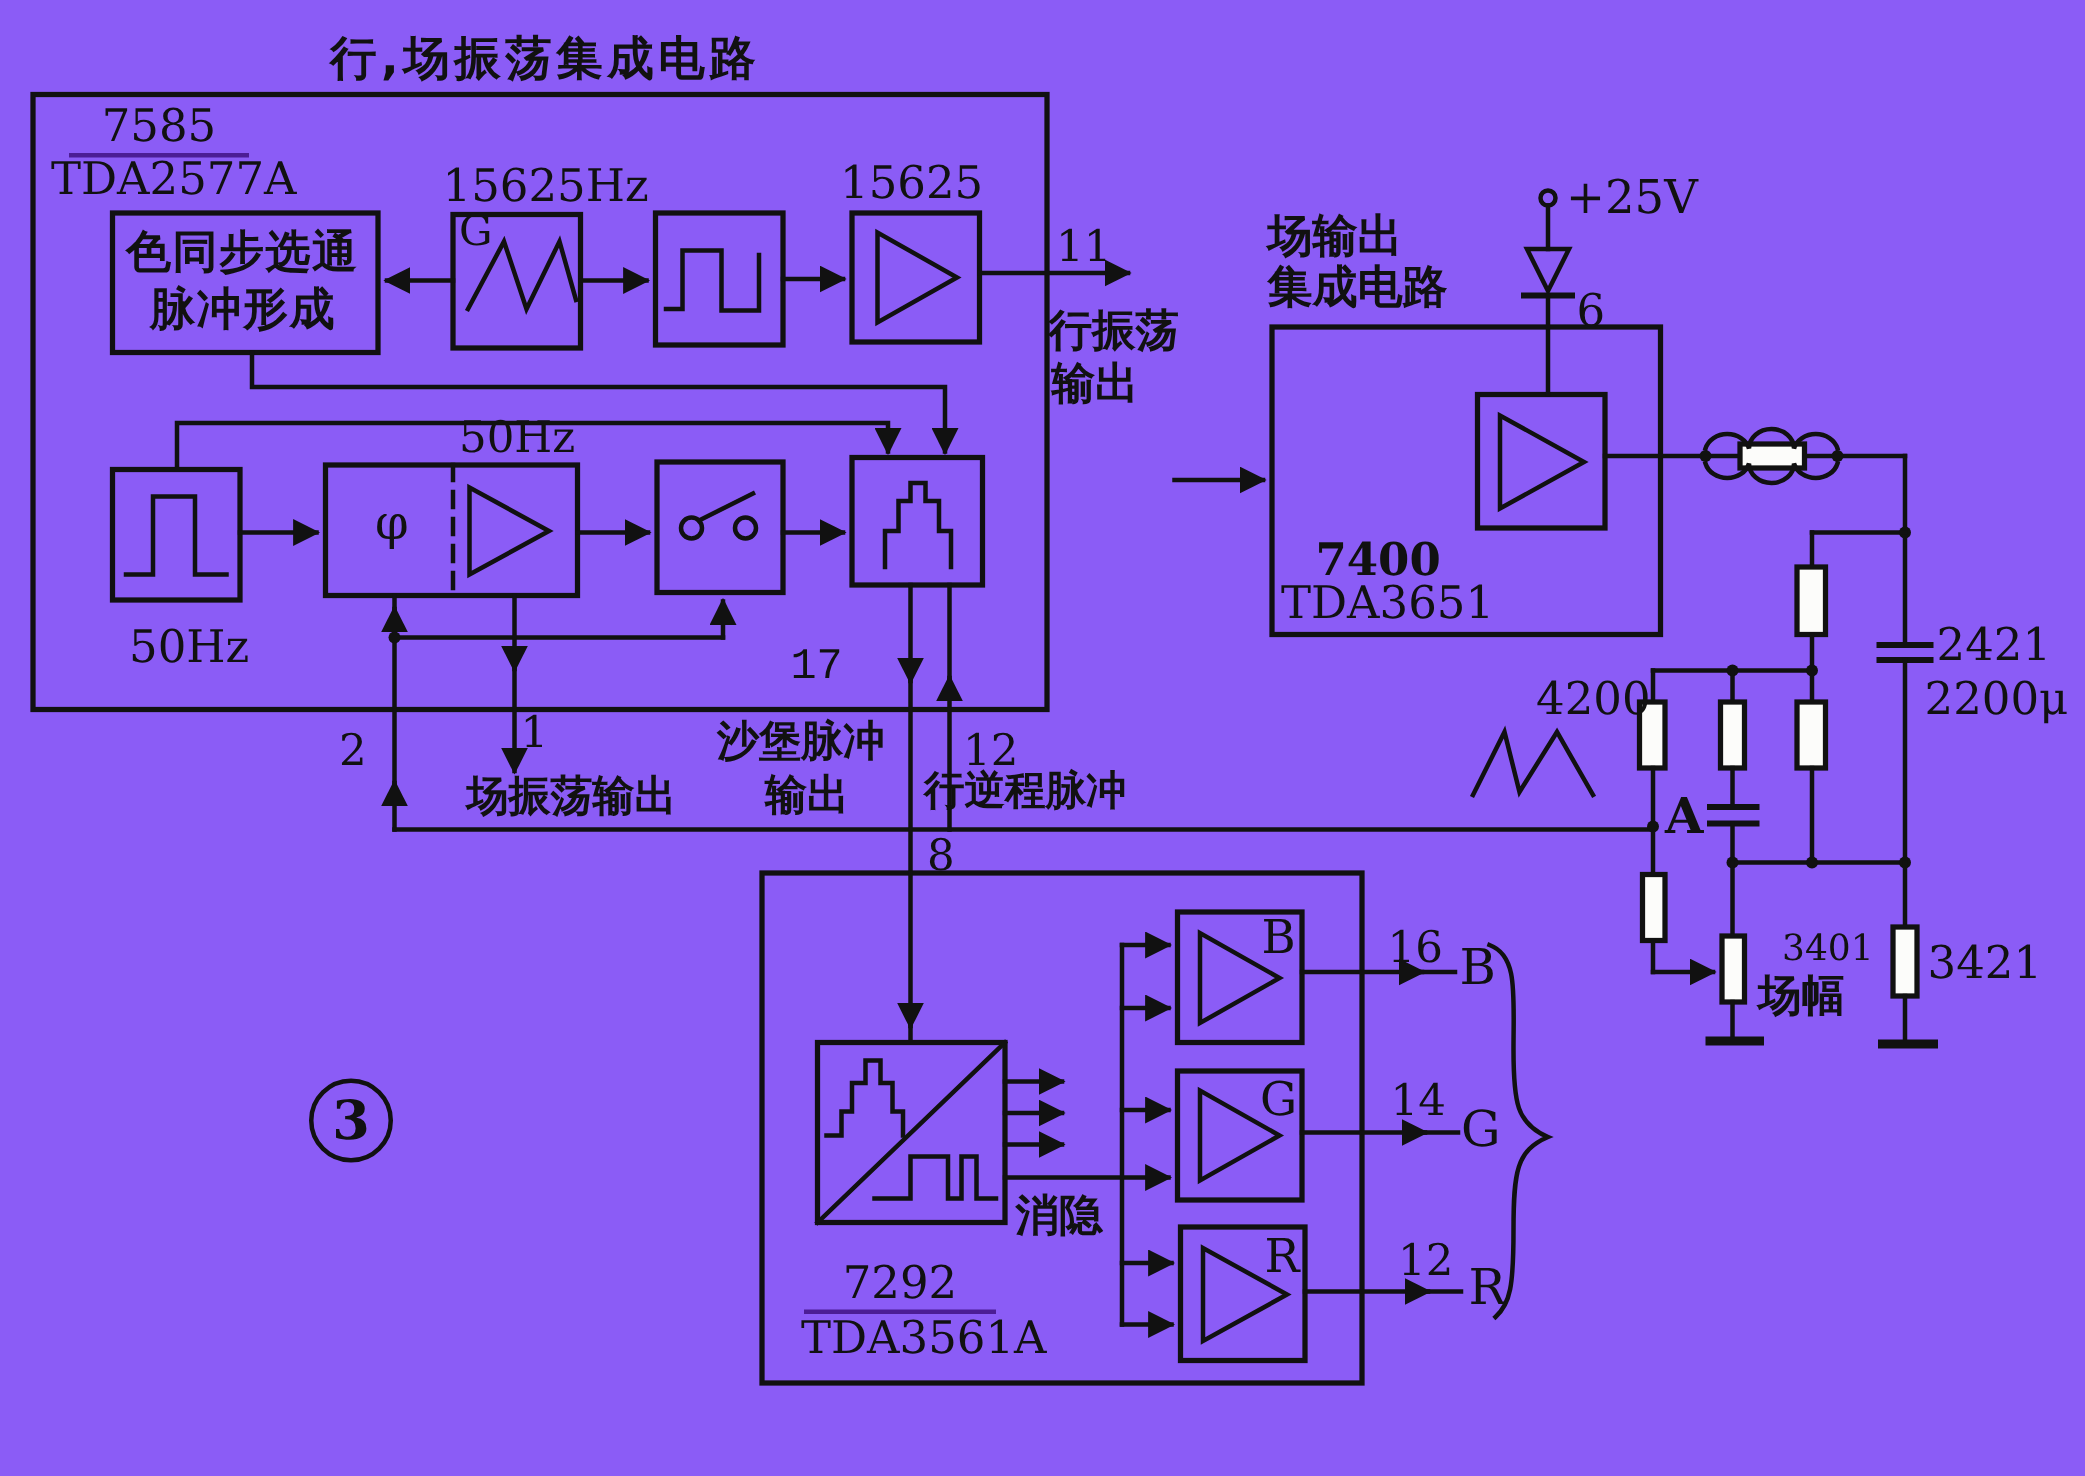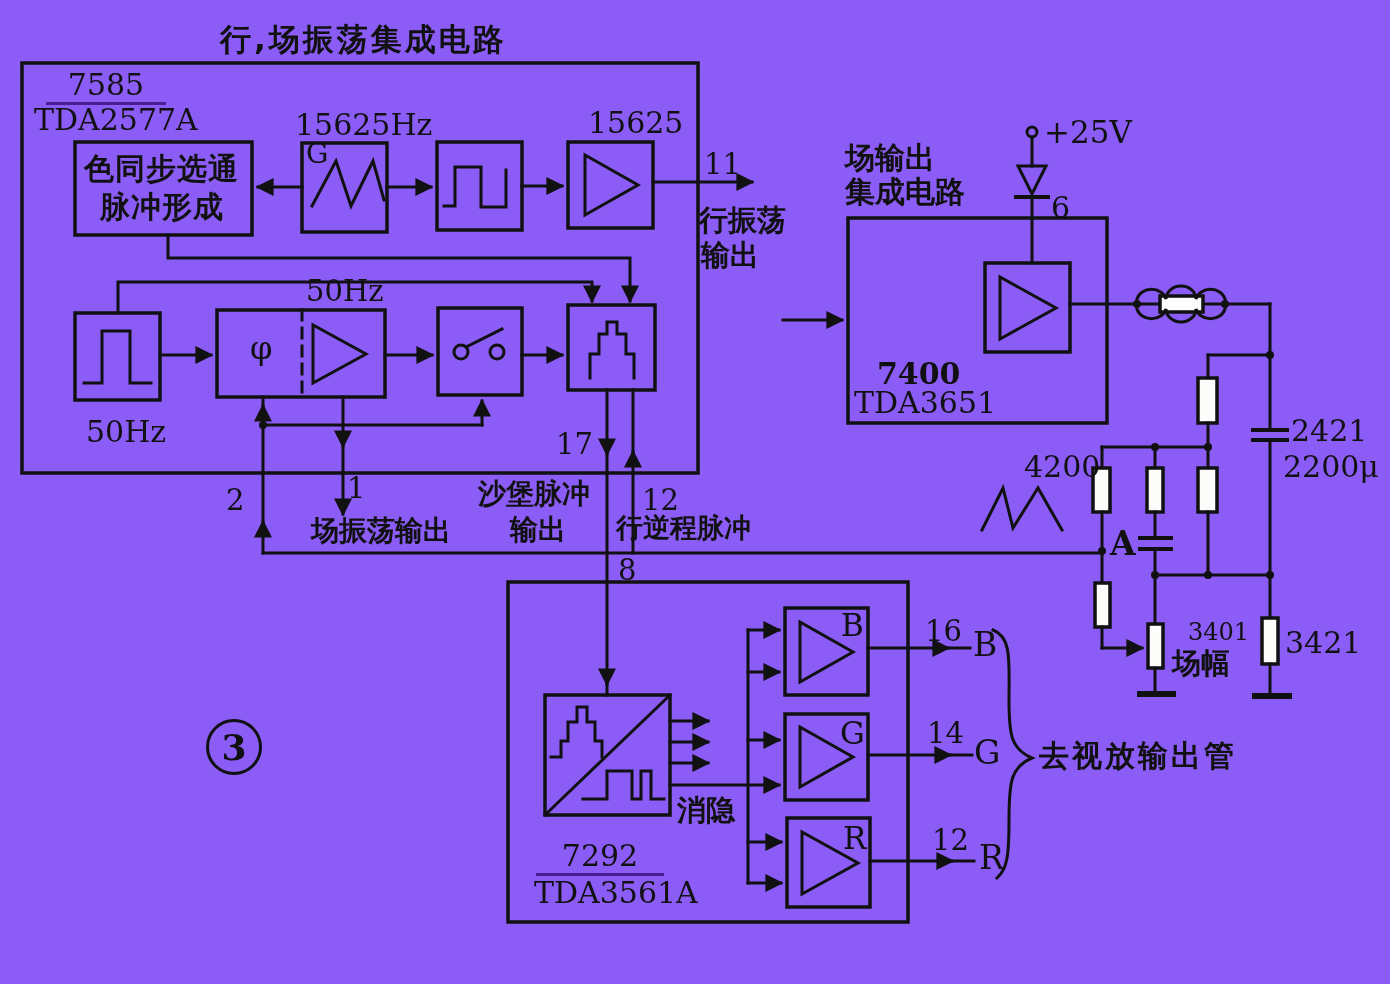"15625" div.t { left: 588px -> 560px }
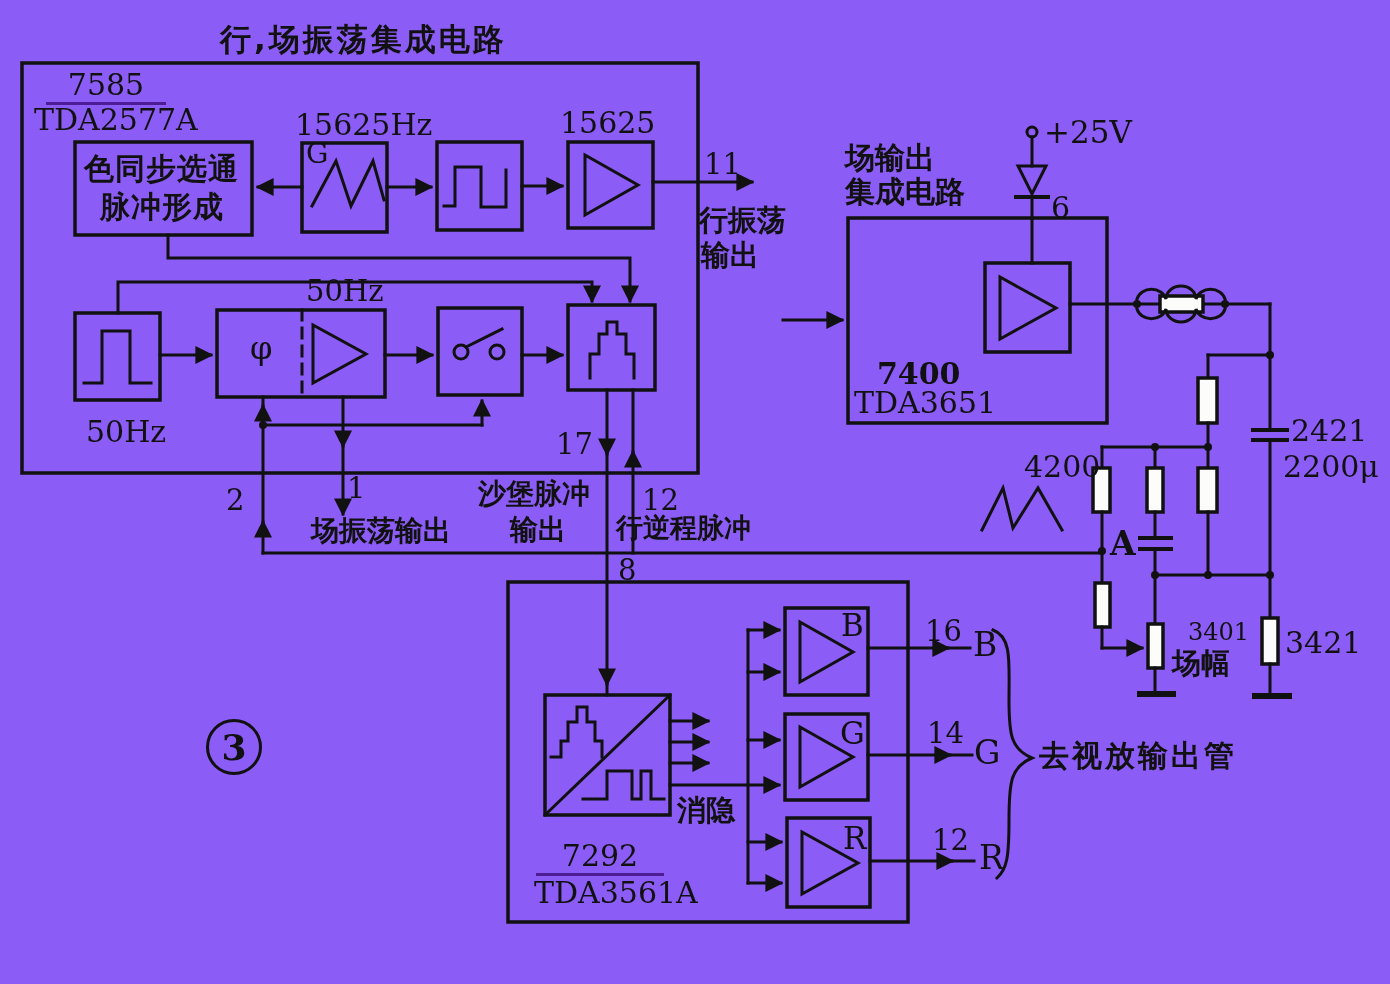"17" div.t { font-family: none -> Liberation Mono, monospace; left: 556px -> 527px }
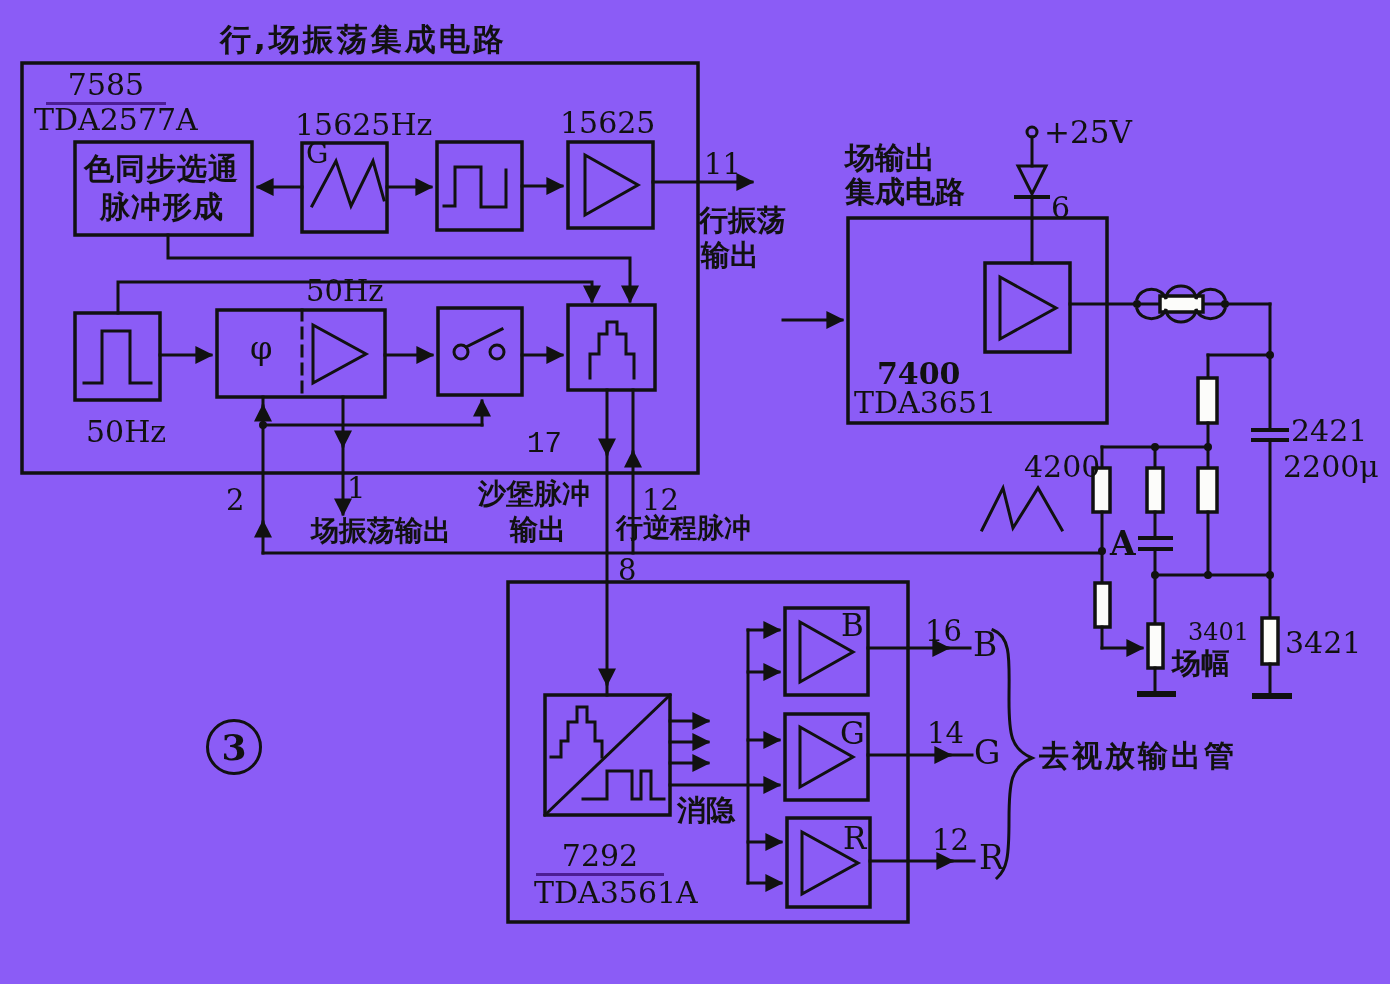"去视放输出管" div.t { html: <div>去视放输出管</div> -> none }
